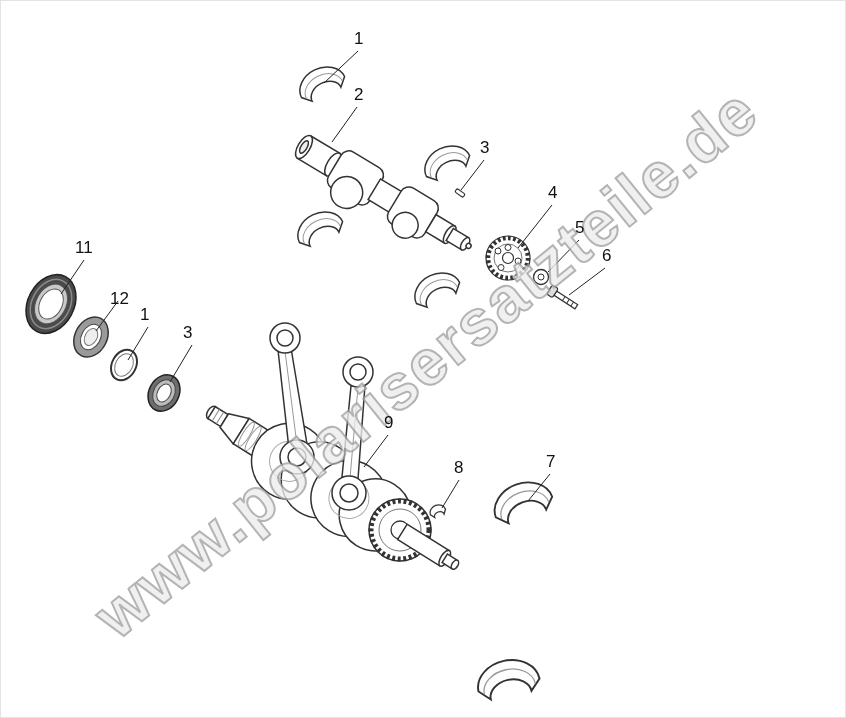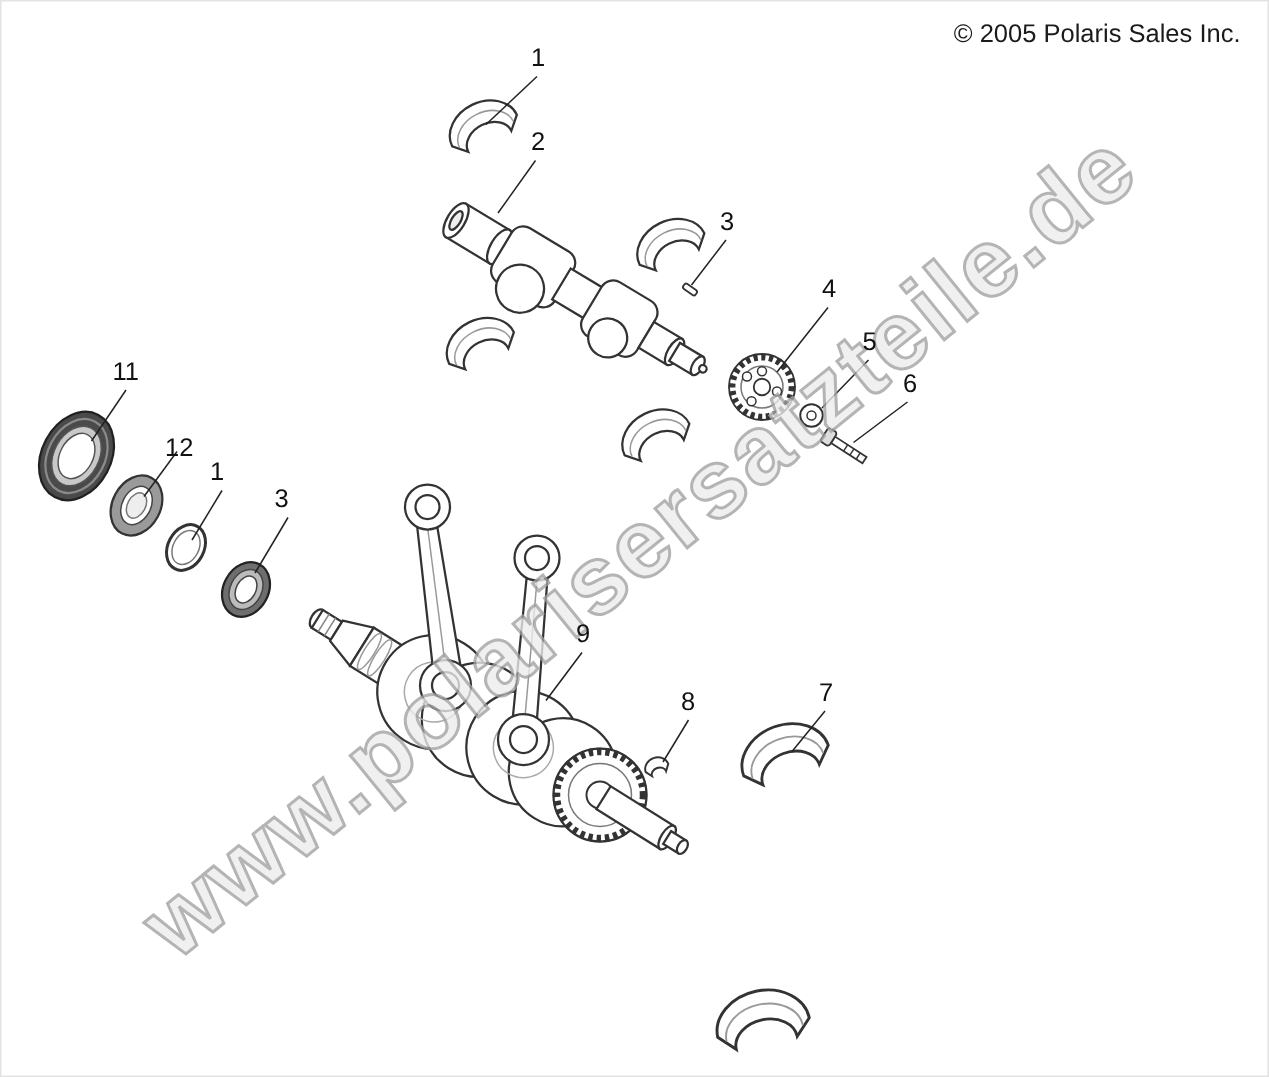"© 2005 Polaris Sales Inc." div.copyright { html: <div>© 2005 Polaris Sales Inc.</div> -> none }
